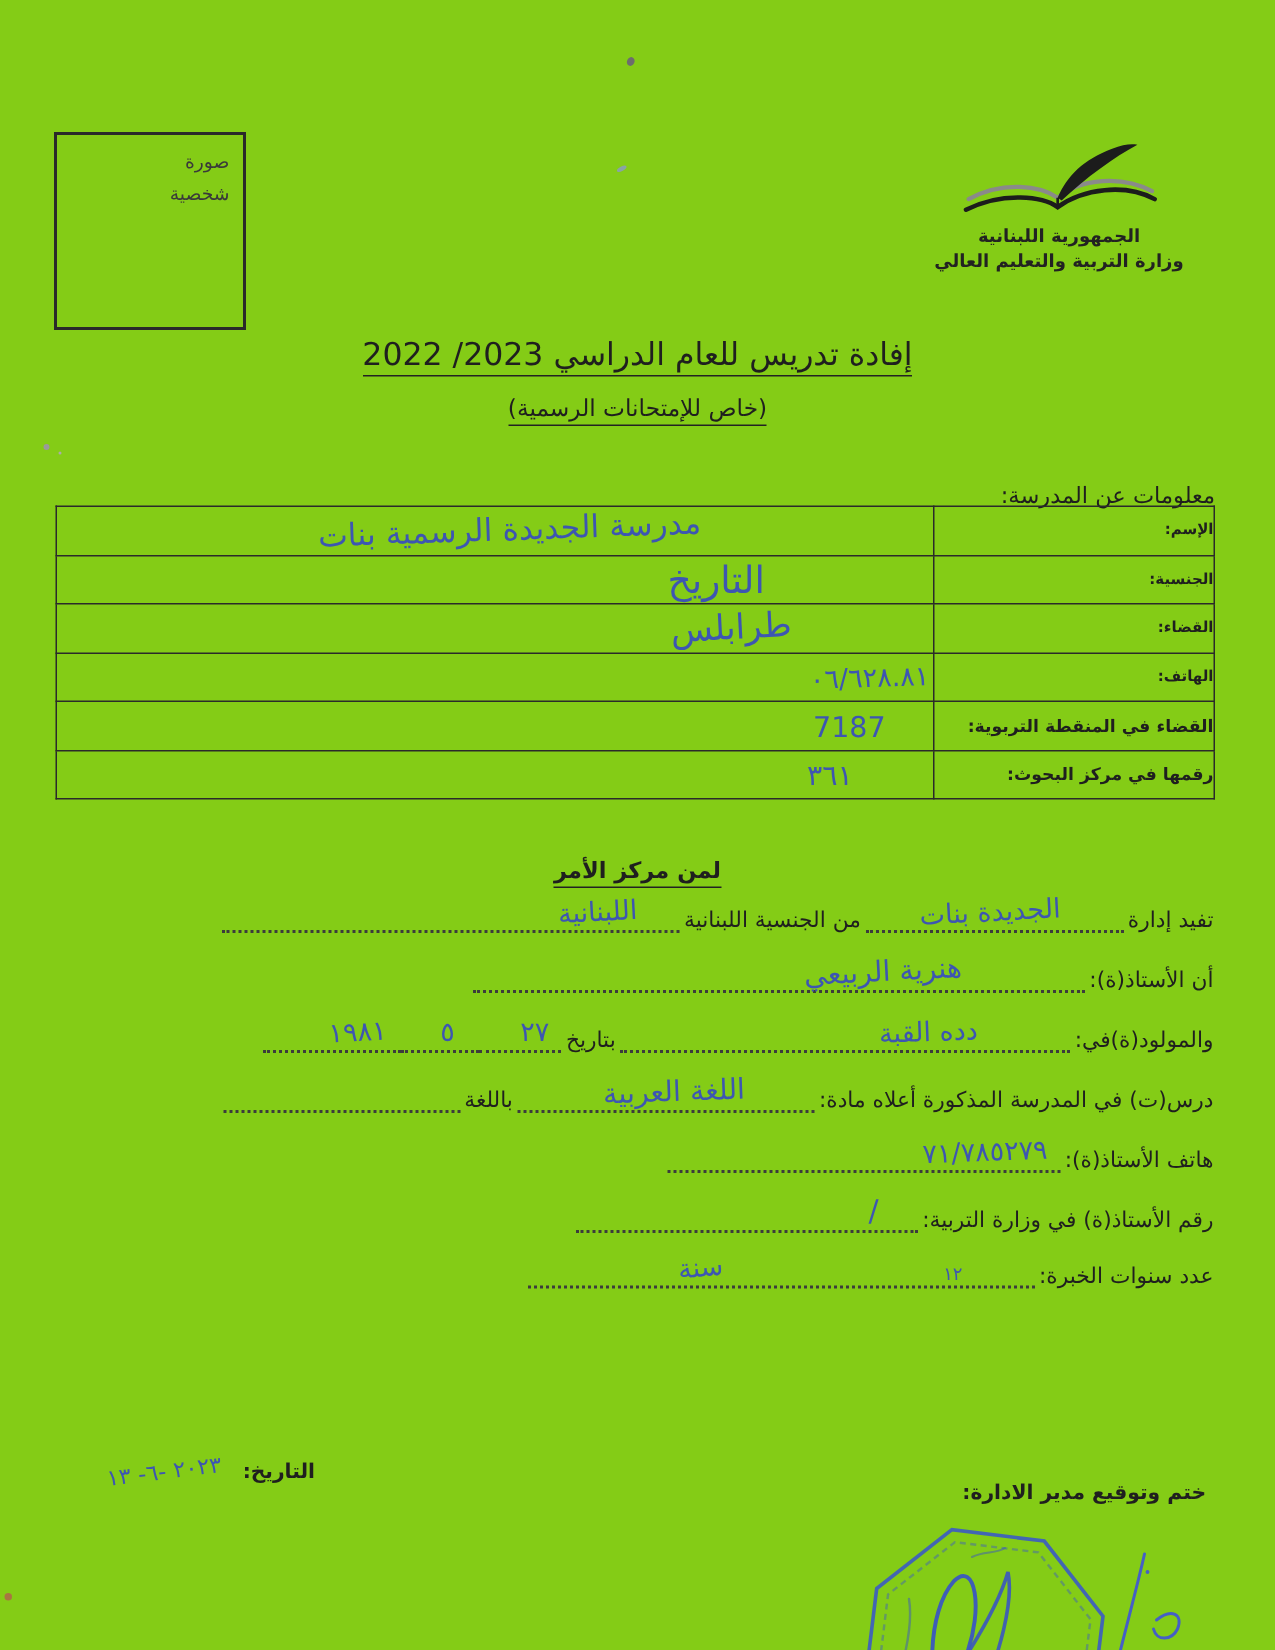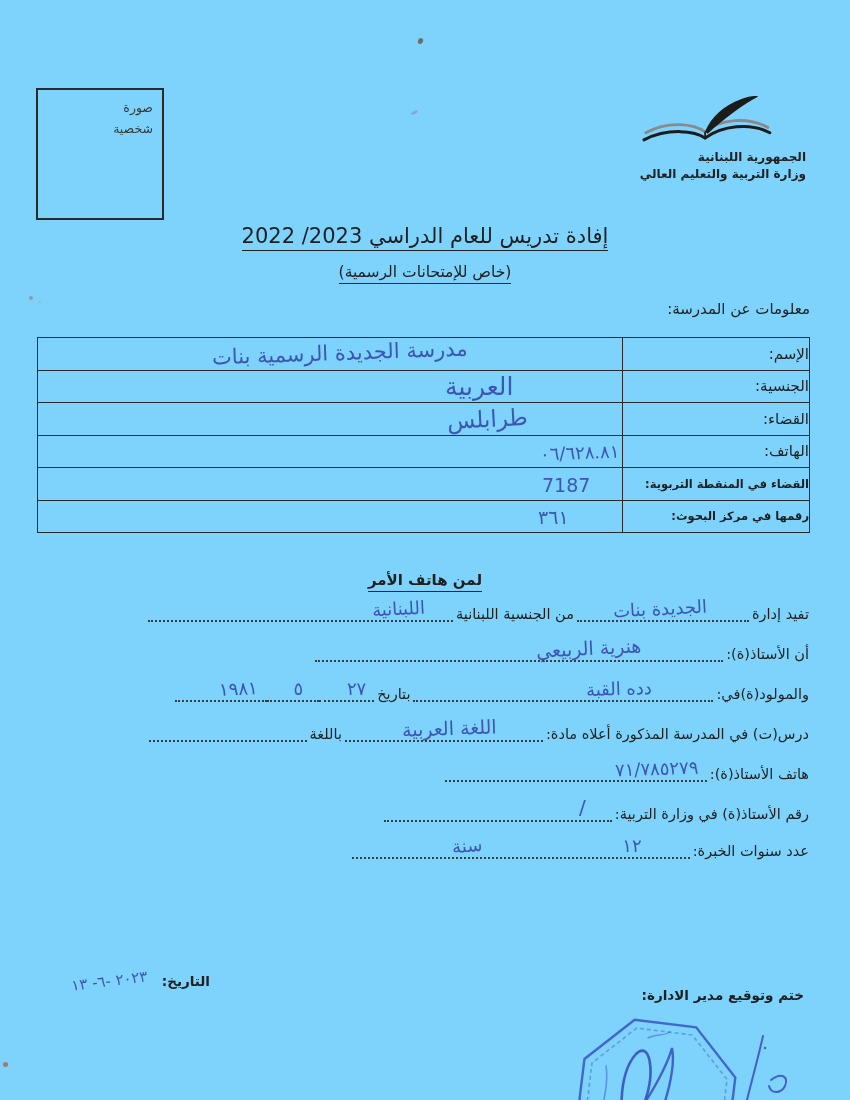"صورة" .page { background: #7dd3fc -> #84cc16 }
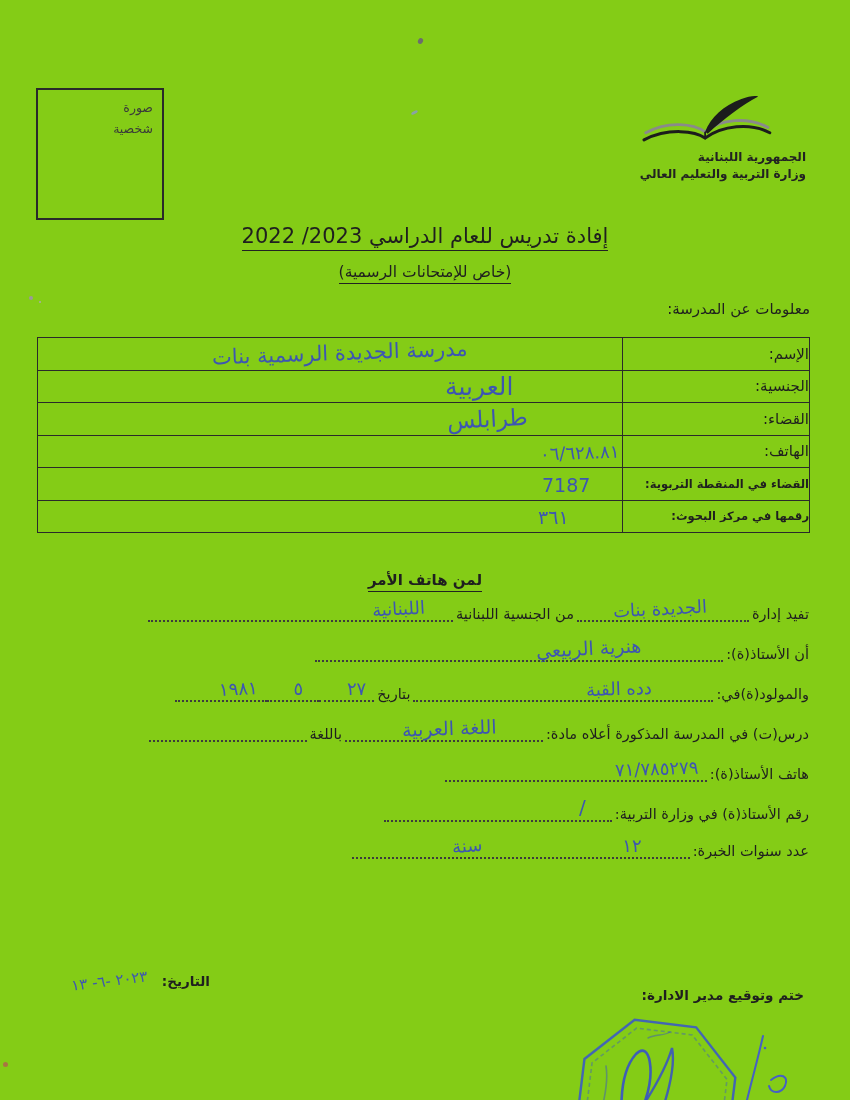"الجمهورية اللبنانية" .logo { text-align: none -> center }
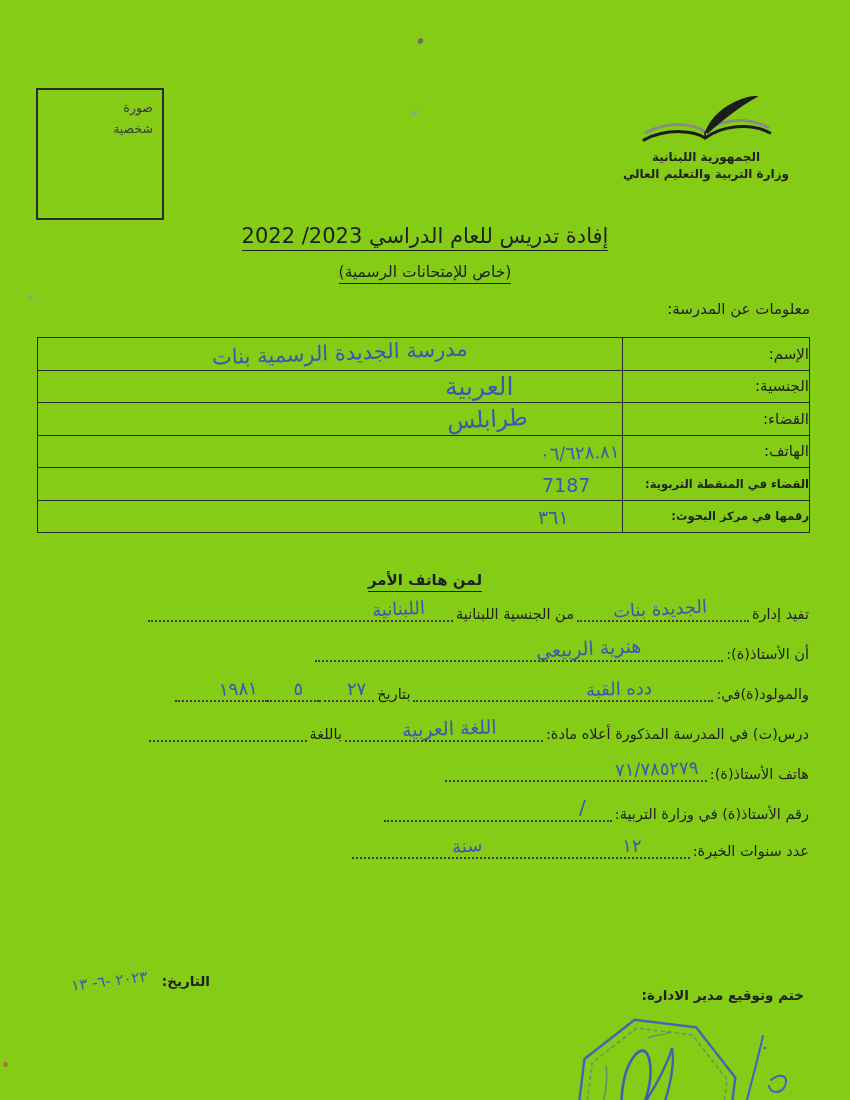"معلومات عن المدرسة:" .school-label { top: 300px -> 321px }
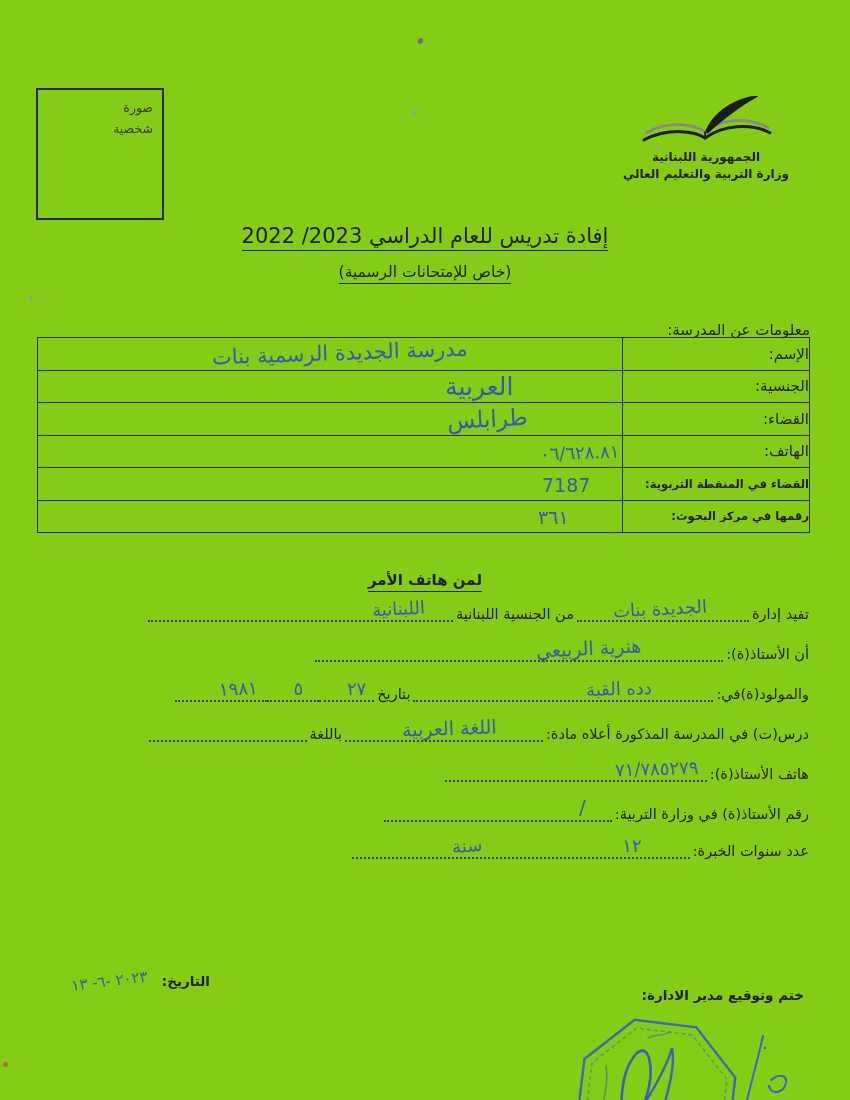"الإسم:" td.lbl { font-size: 15px -> 10px; font-weight: none -> bold }
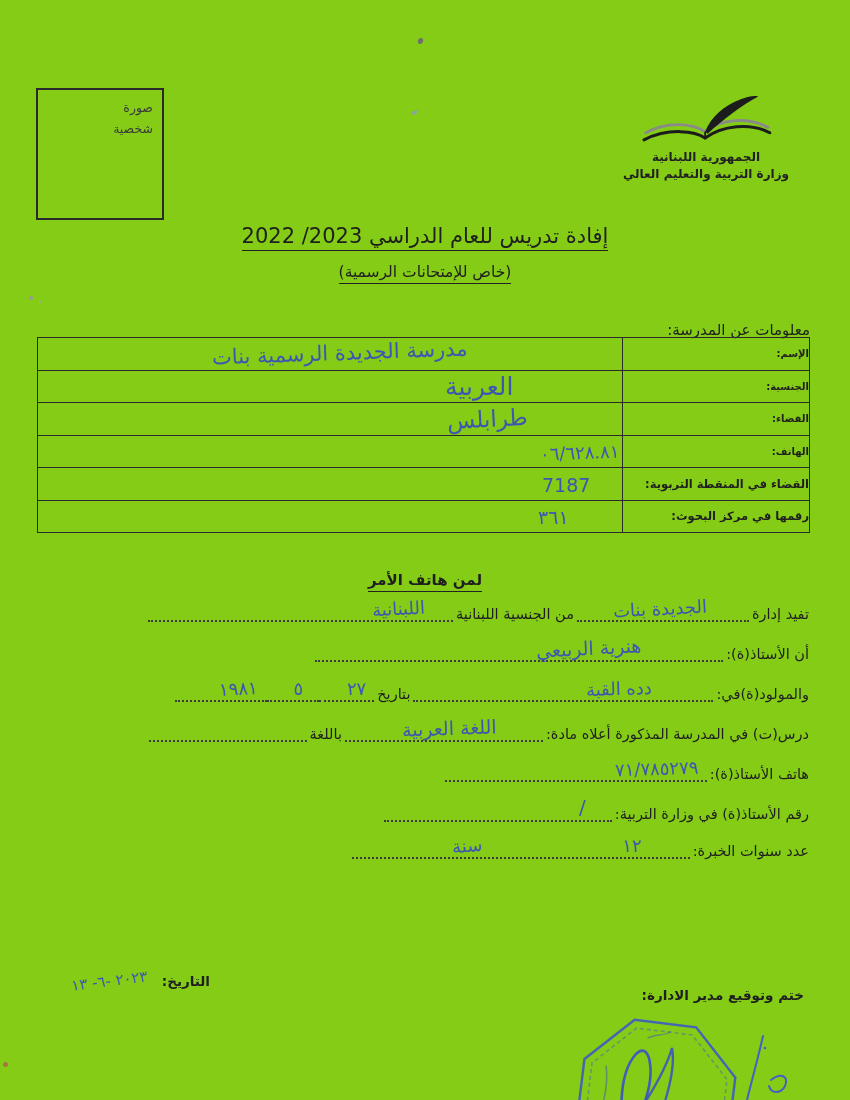"العربية" span.hand { text: العربية -> التاريخ }
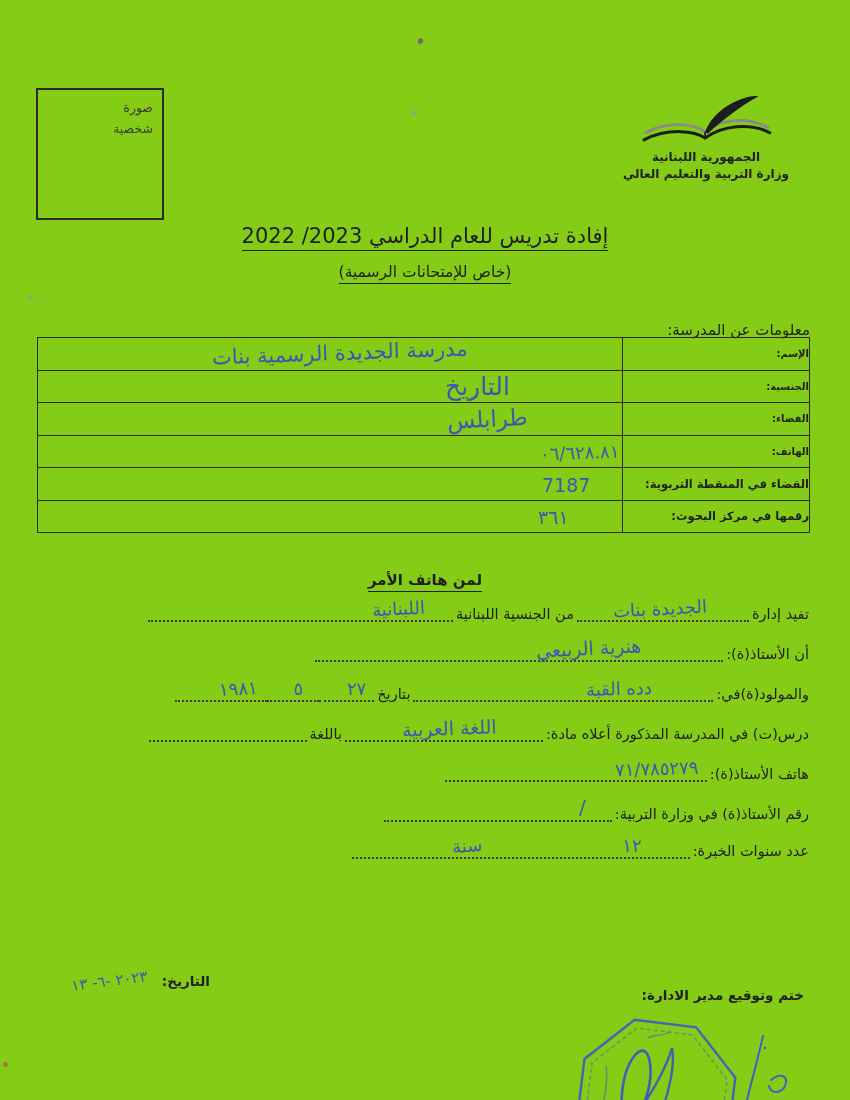"لمن هاتف الأمر" span.ul { text: هاتف -> مركز }
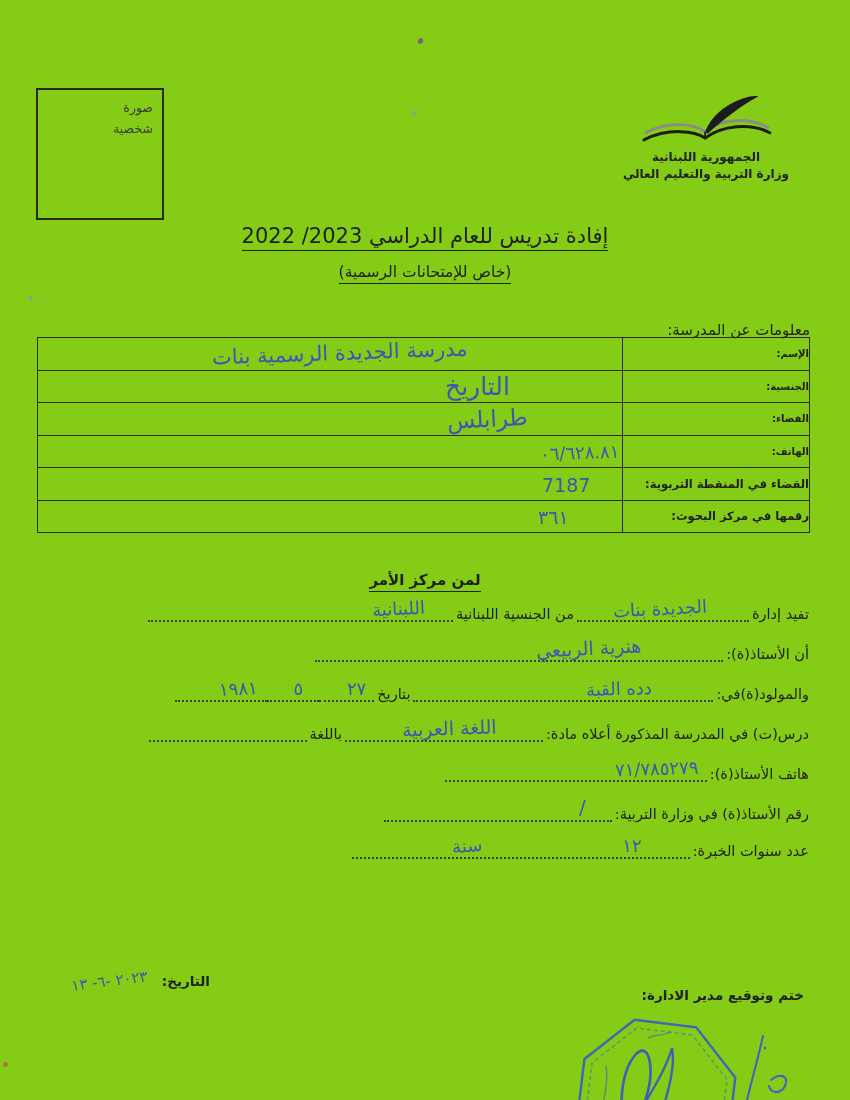"١٢" span.fill { font-size: 18px -> 12px }
